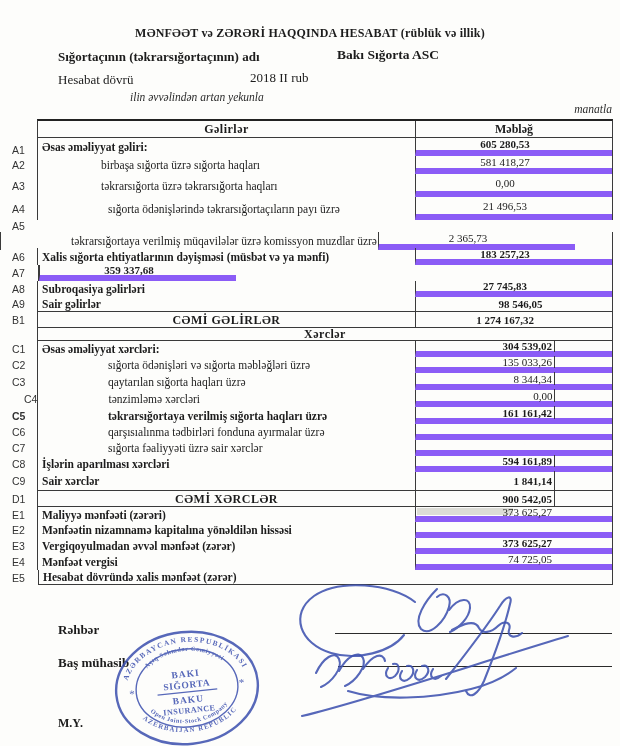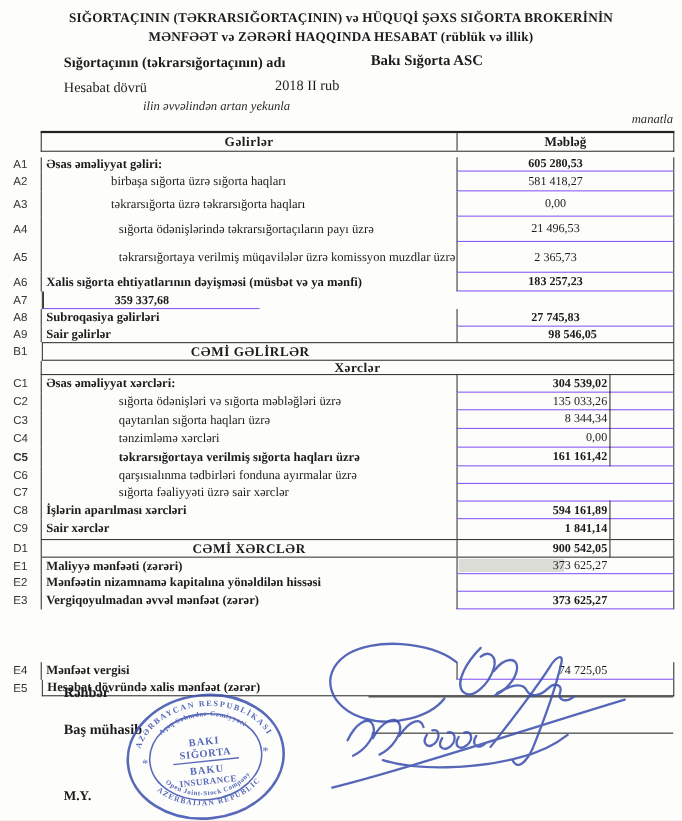"SIĞORTAÇININ (TƏKRARSIĞORTAÇININ) və" div.abs { html: <div>SIĞORTAÇININ (TƏKRARSIĞORTAÇININ) və HÜQUQİ ŞƏXS SIĞORTA BROKERİNİN</div> -> none }
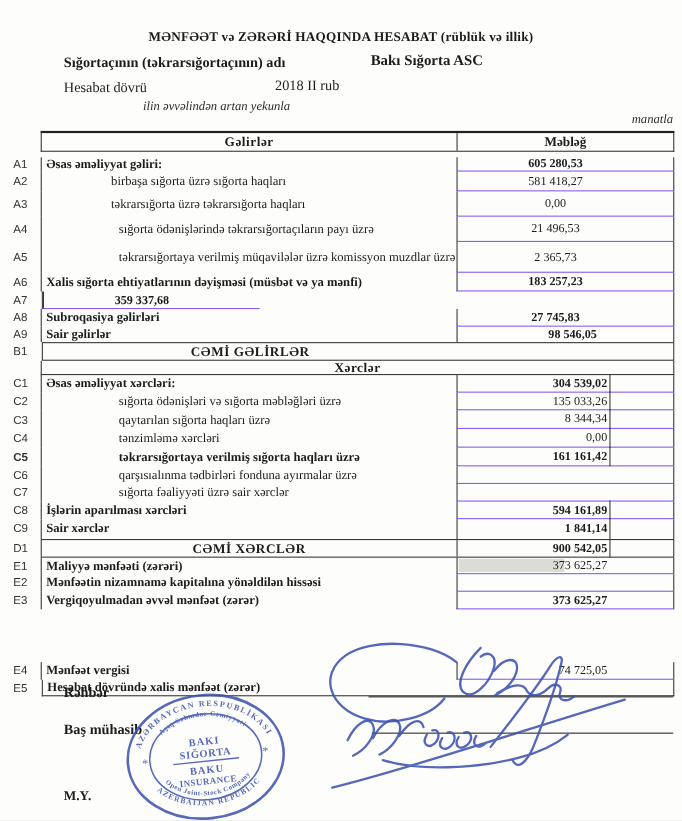"605 280,53" .val { border-bottom: 1px solid #8b5cf6 -> 6px solid #8b5cf6 }
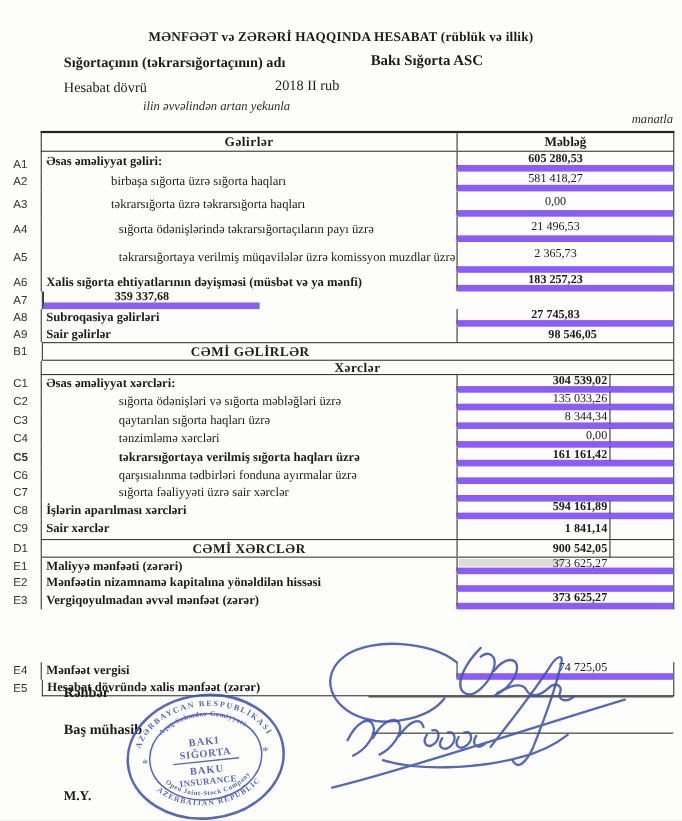"A5" div.row { flex-direction: none -> column }
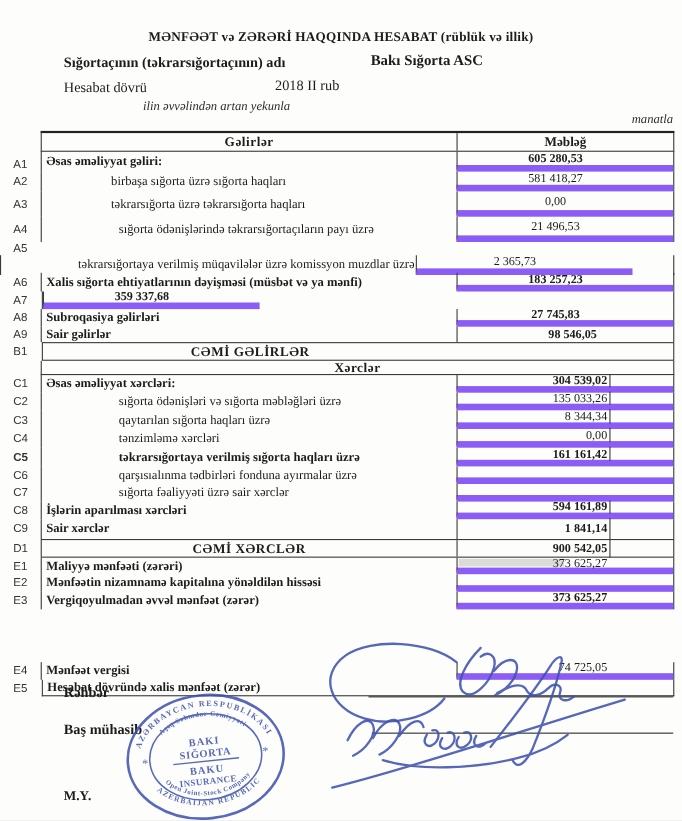"1 274 167,32" div.val { html: none -> <div> <span>1 274 167,32</span> </div> }
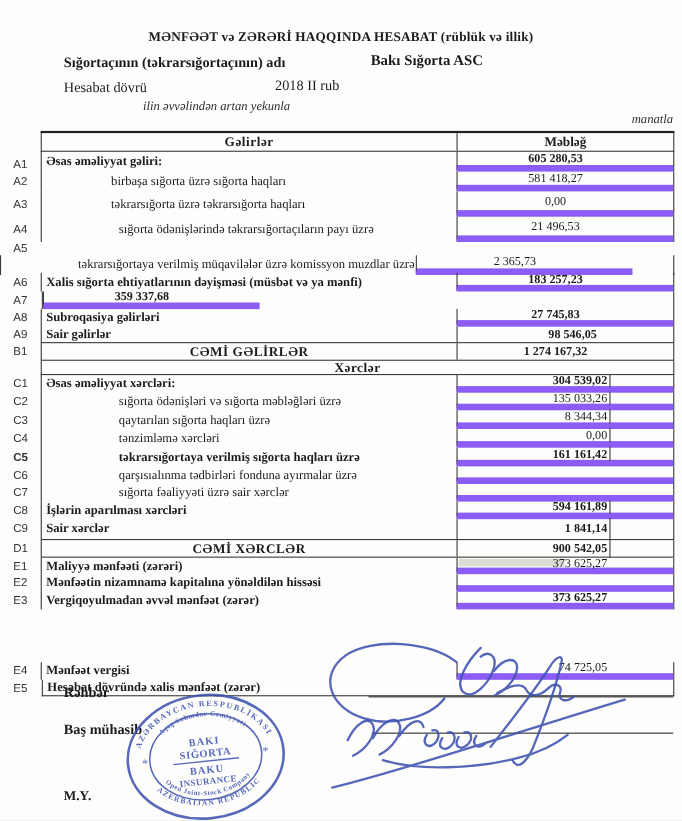"C4" div.row { padding-left: none -> 12px }
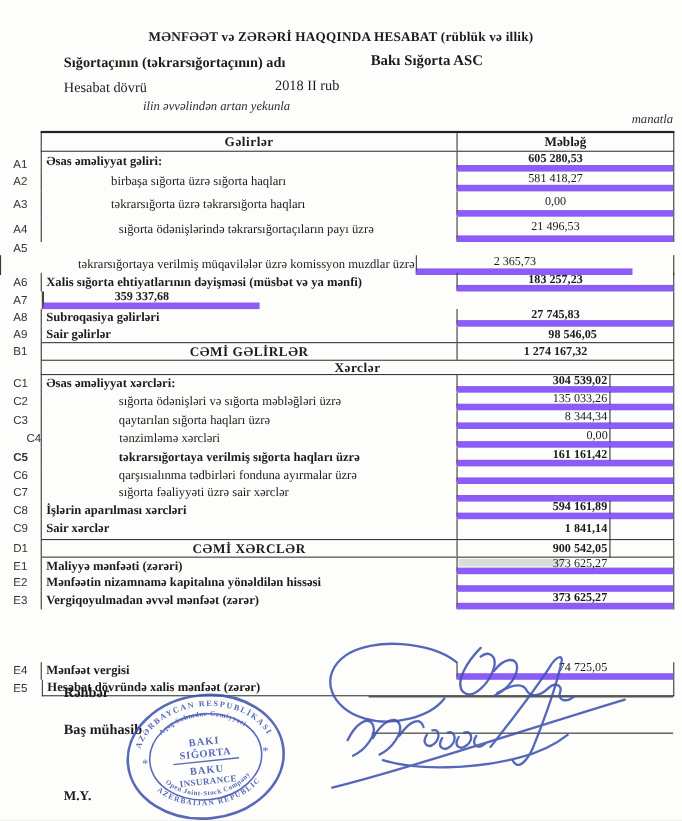"E4" div.row { margin-top: 48px -> none }
